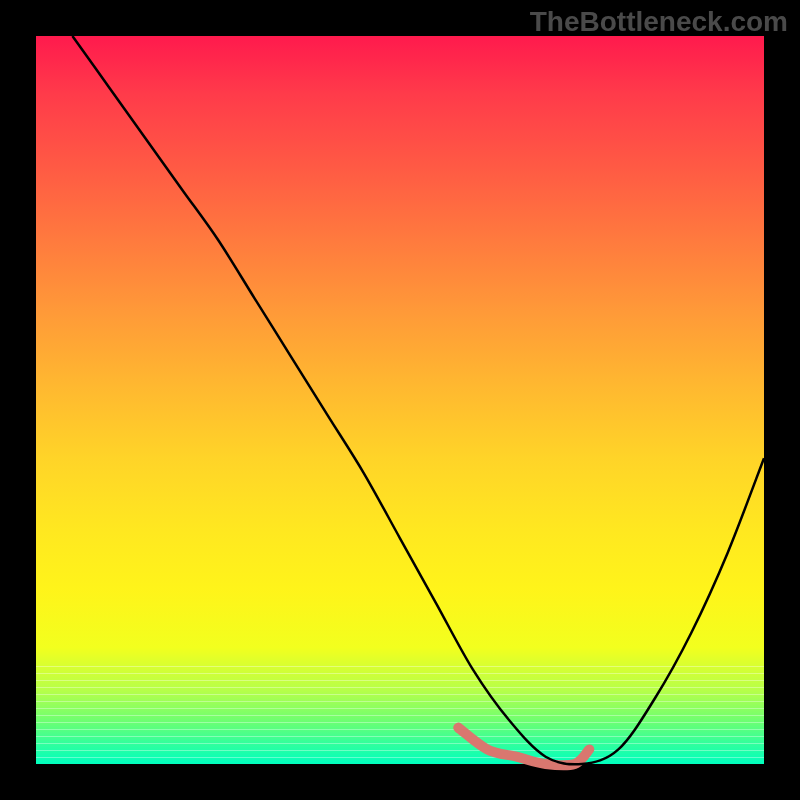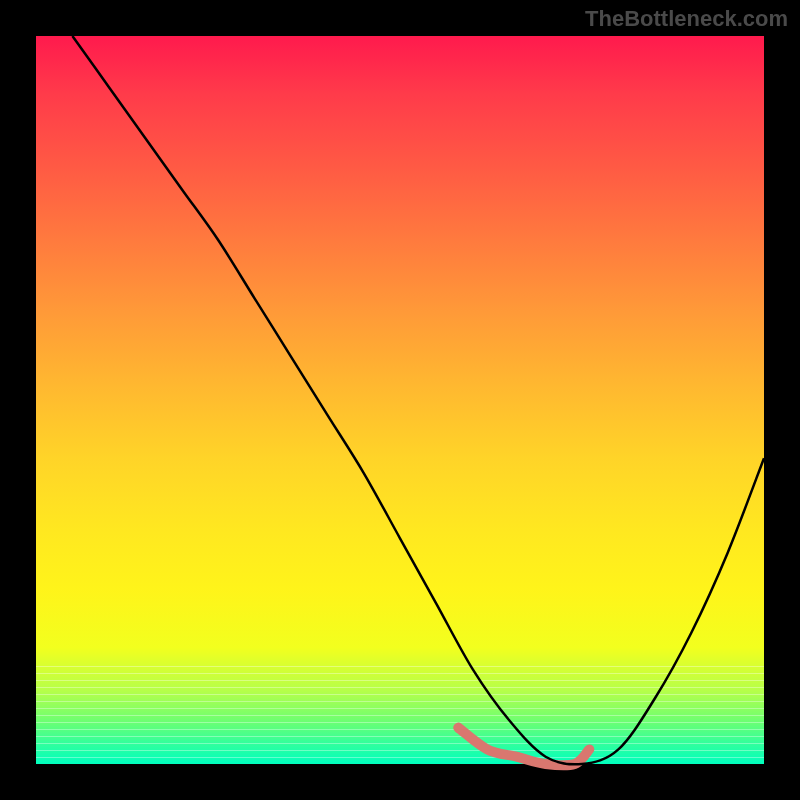"TheBottleneck.com" .watermark { font-size: 22px -> 28px }
